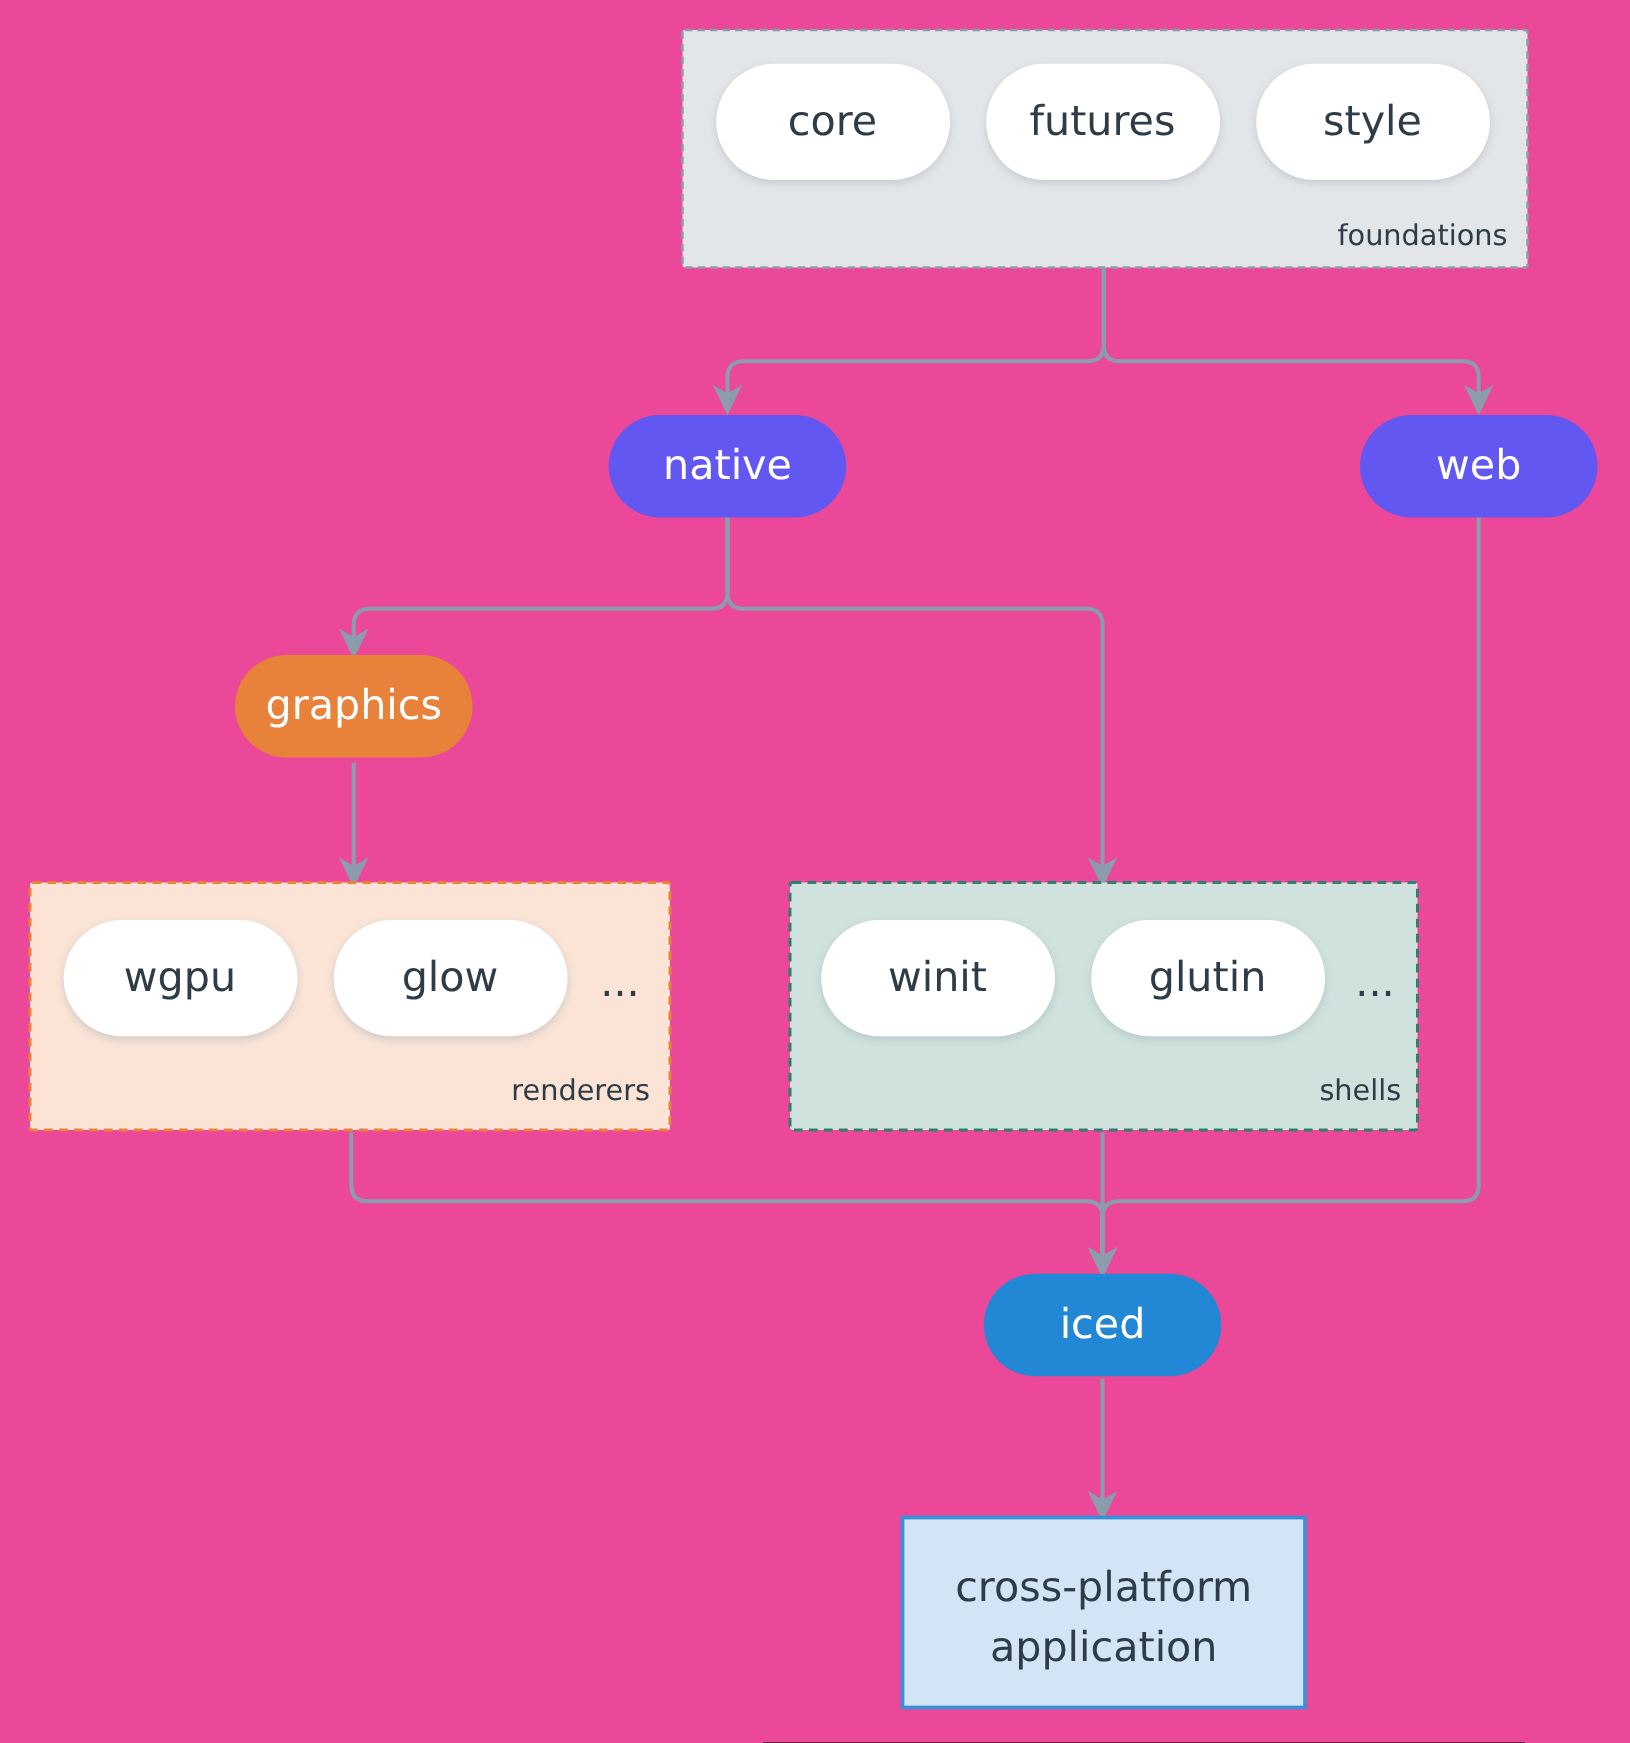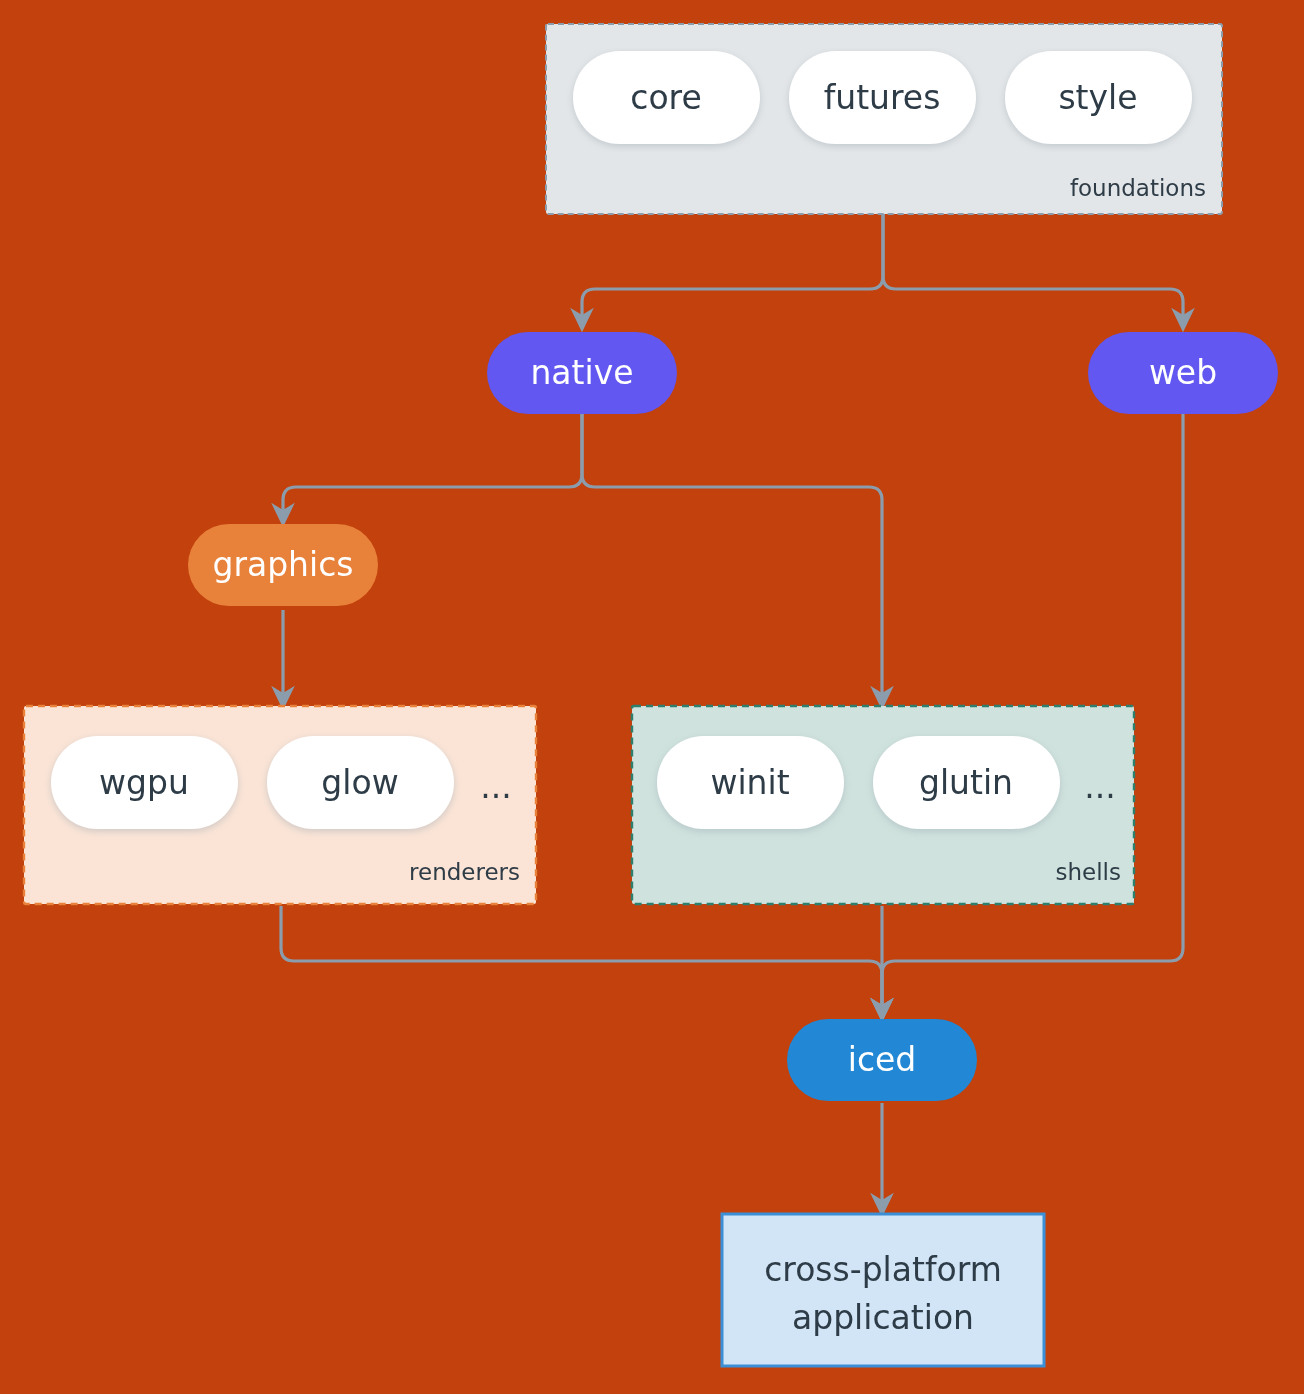"core" #diagram-root { background: #c2410c -> #ec4899 }
